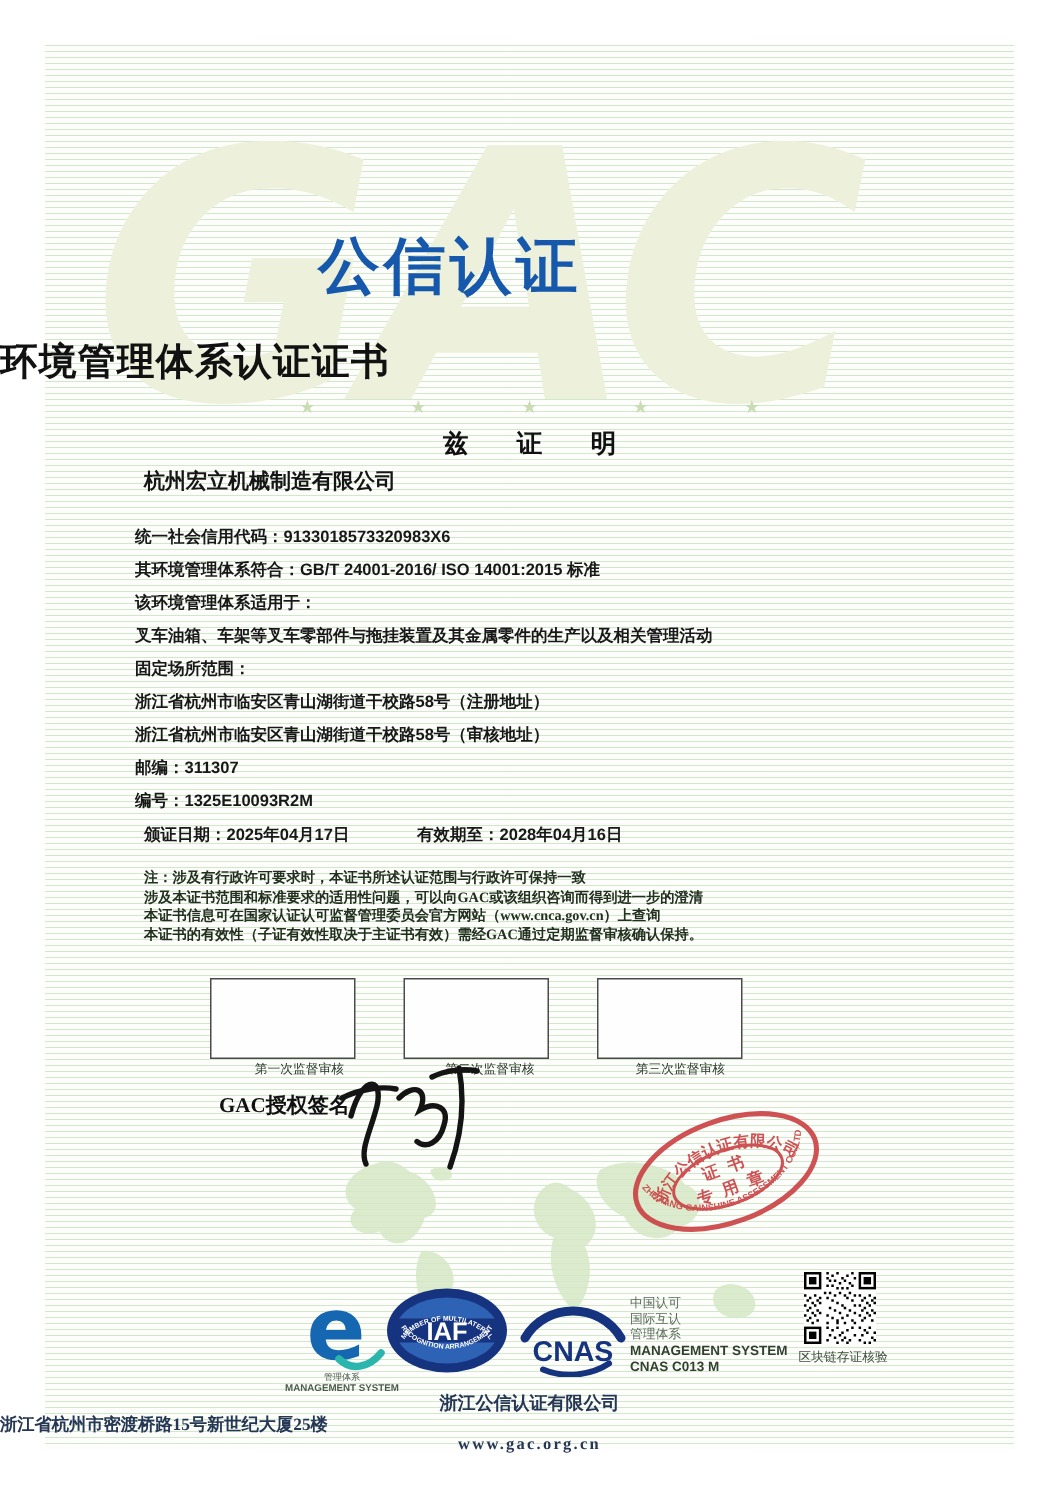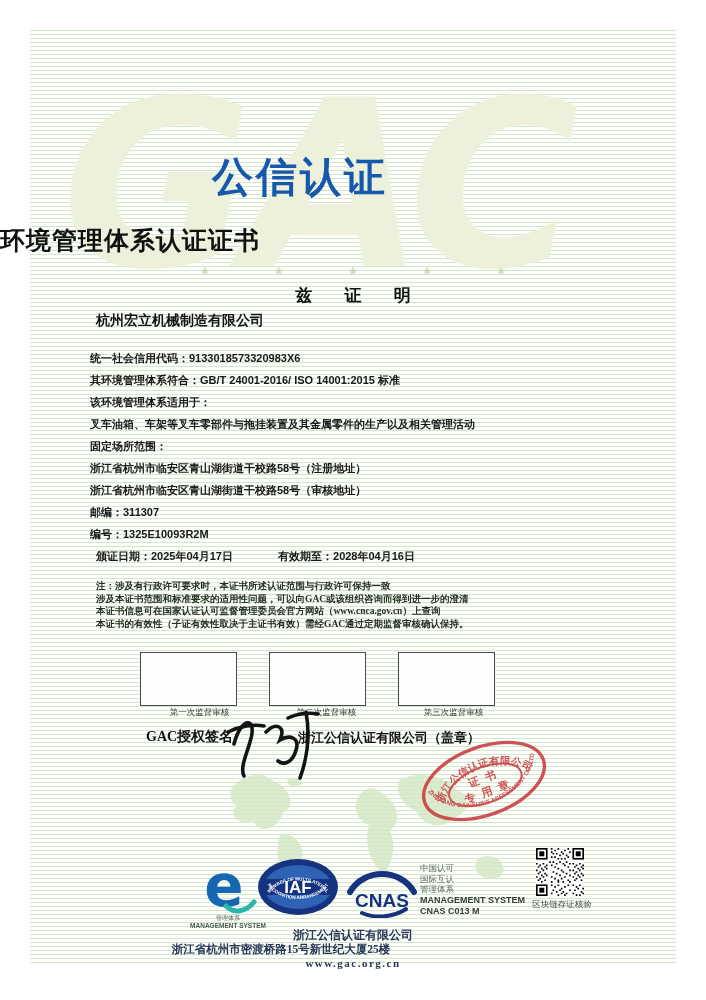"浙江公信认证有限公司（盖章）" div.abs { html: <div>浙江公信认证有限公司（盖章）</div> -> none }
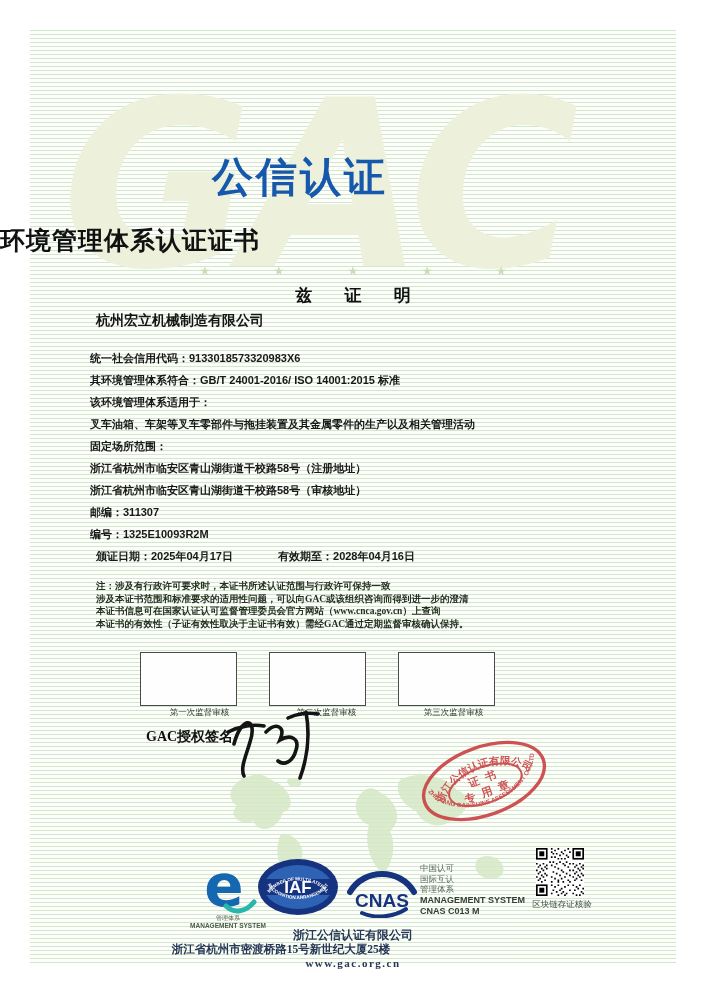"浙江省杭州市密渡桥路15号新世纪大厦25楼" .faddress { text-align: center -> none }
